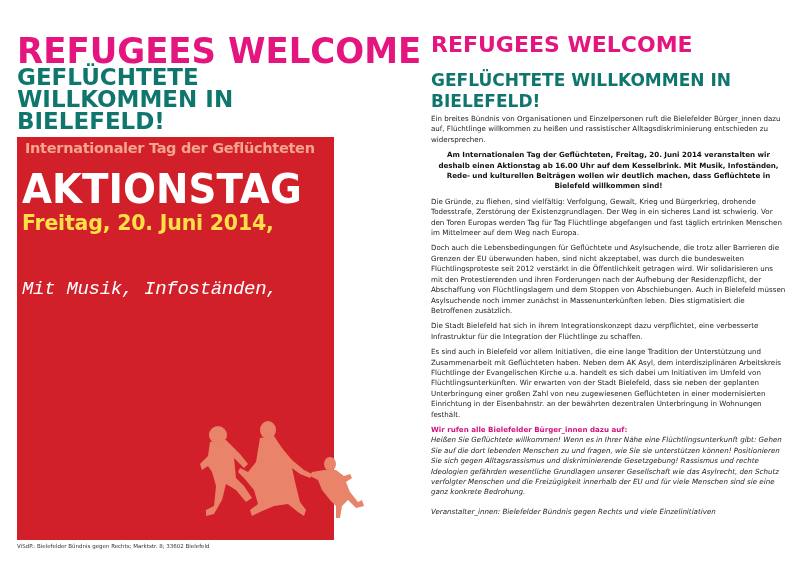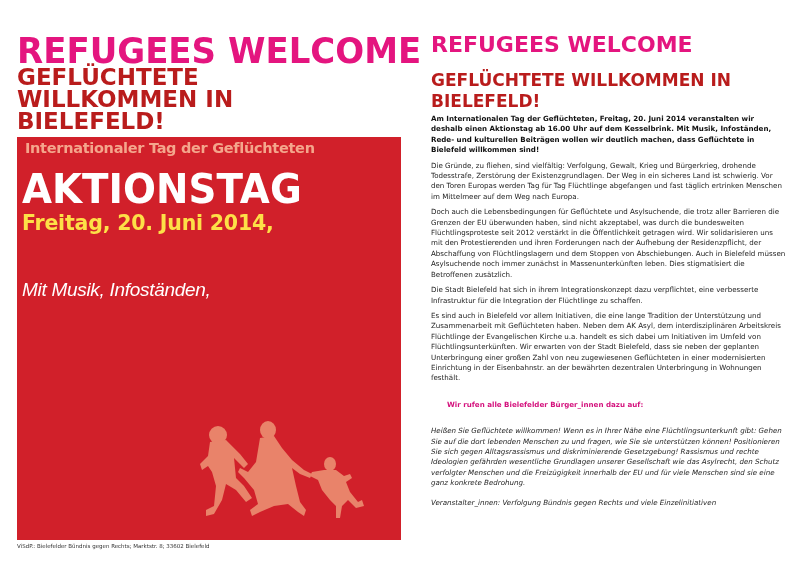"GEFLÜCHTETE WILLKOMMEN IN BIELEFELD!" .gw-title { color: #b91c1c -> #0f766e }
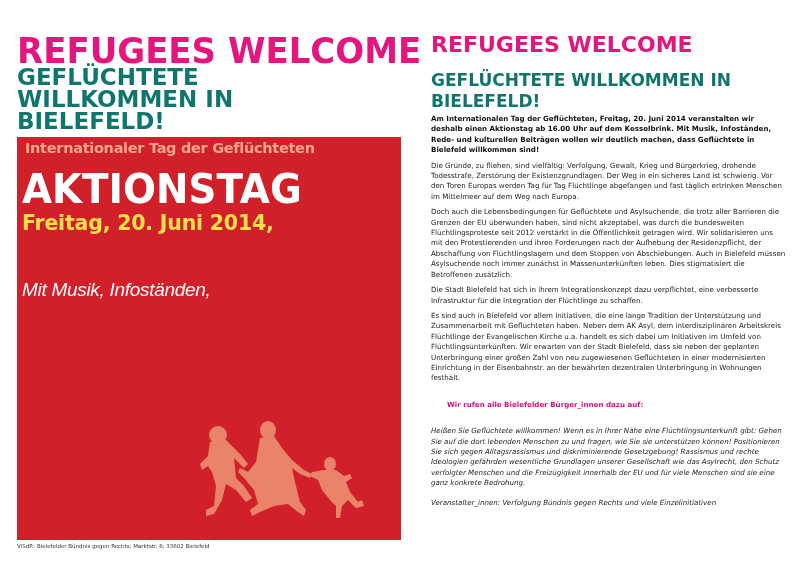"Ein breites Bündnis von Organisationen" p { html: none -> <p>Ein breites Bündnis von Organisationen und Einzelpersonen ruft die Bielefelder Bürger_innen dazu auf, Flüchtlinge willkommen zu heißen und rassistischer Alltagsdiskriminierung entschieden zu widersprechen.</p> }
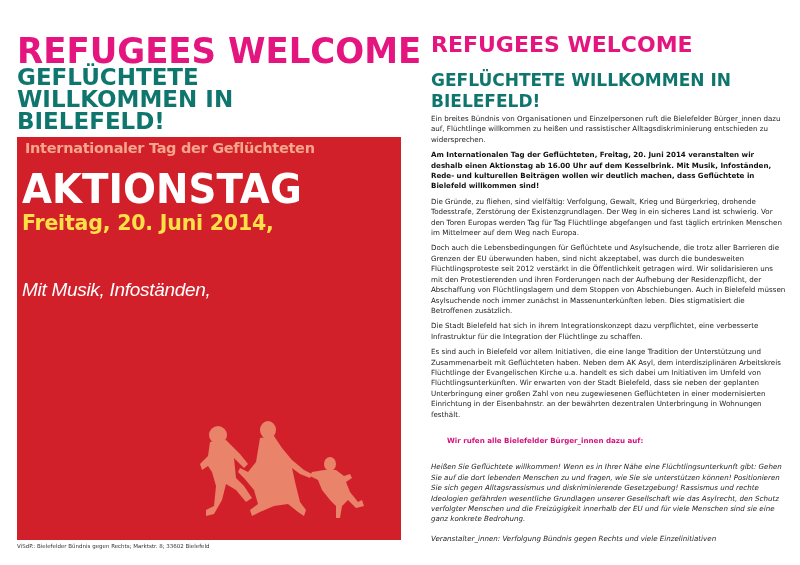"Internationaler Tag der Geflüchteten" .red-box { width: 384px -> 317px }
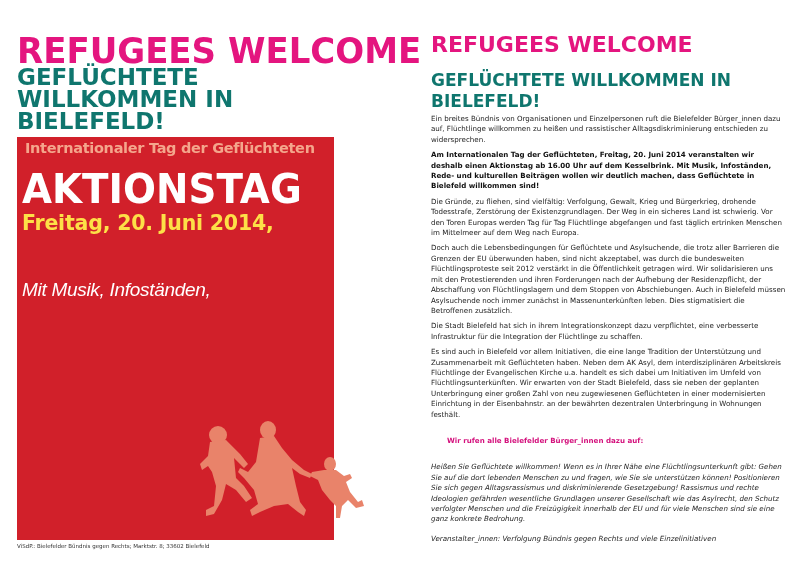"Am Internationalen Tag der Geflüchteten," .body-text p.bold { text-align: none -> center }
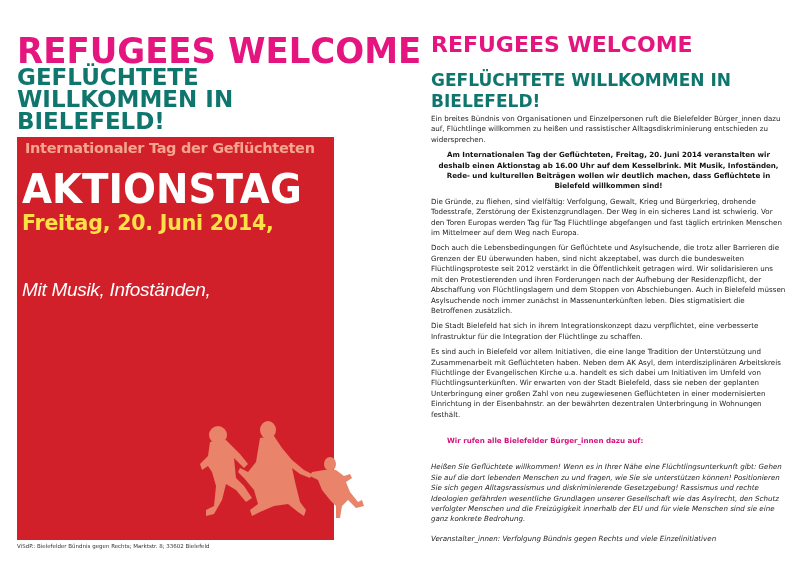"Mit Musik, Infoständen," .program { font-family: Liberation Sans, sans-serif -> Liberation Mono, monospace }
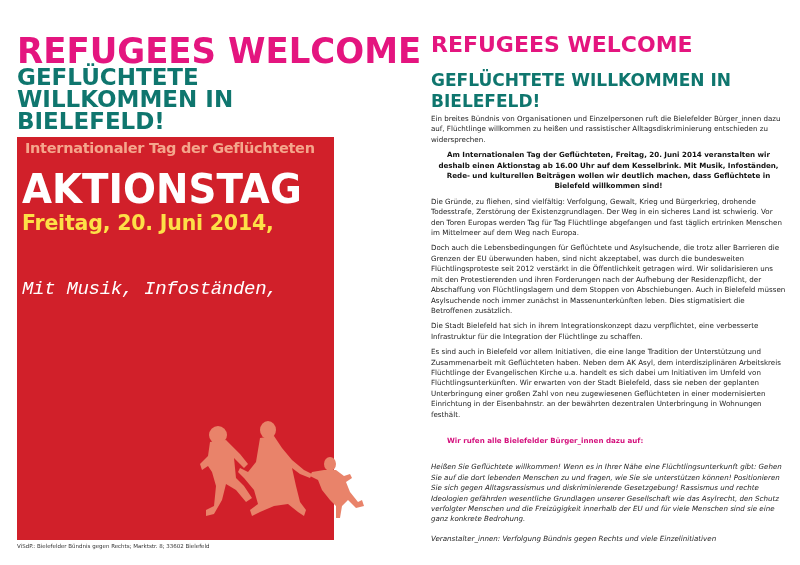"Wir rufen alle Bielefelder Bürger_innen" .body-text .call { margin: 16px -> 0 }
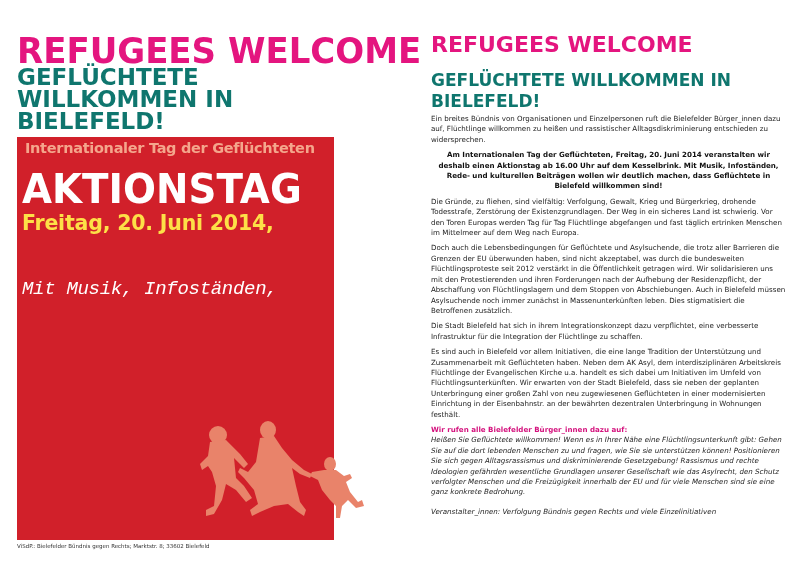"Veranstalter_innen: Verfolgung Bündnis" p.org { text: Verfolgung -> Bielefelder }
